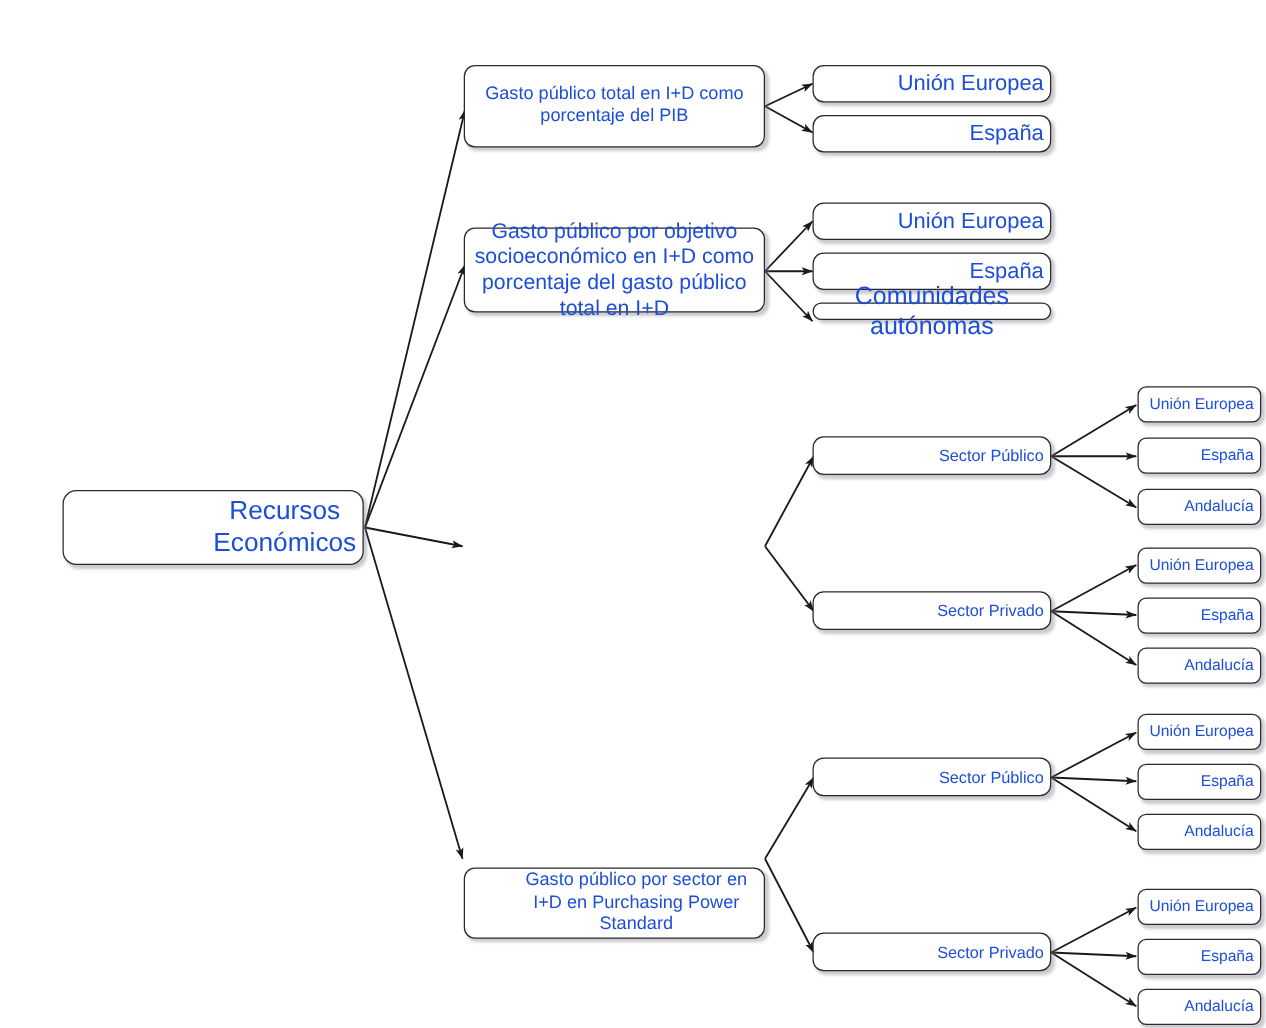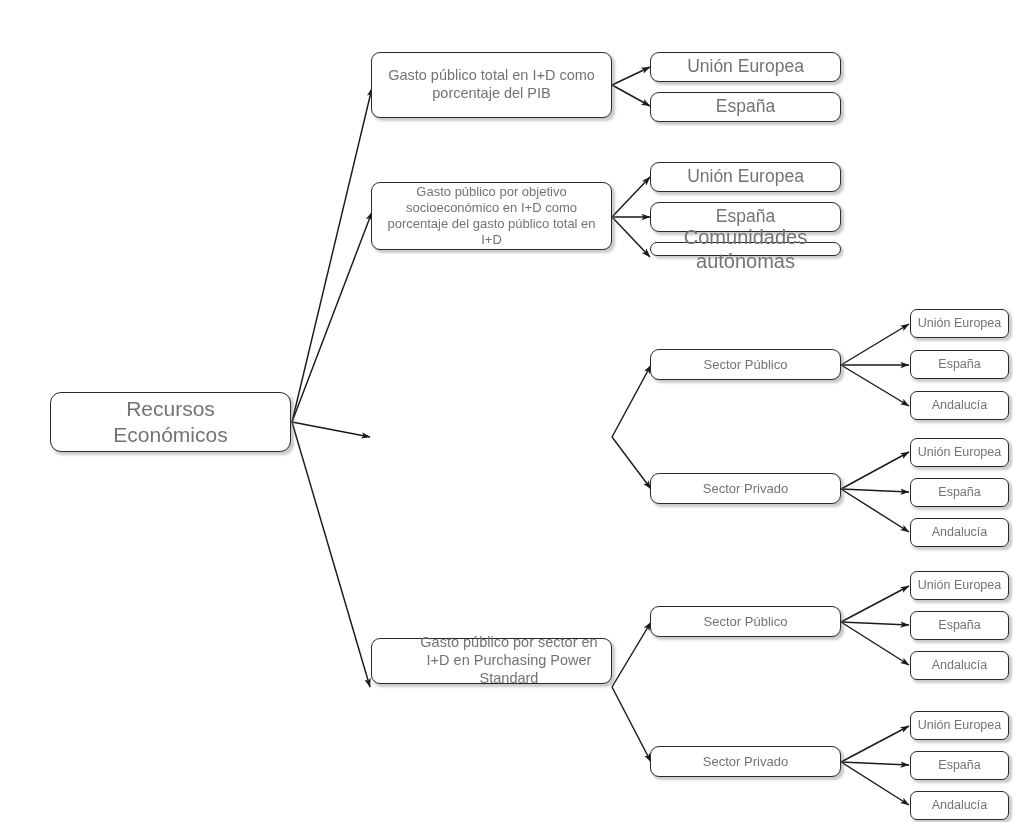"Gasto público total en I+D" .node { color: #737373 -> #1d4ed8; justify-content: center -> flex-end }
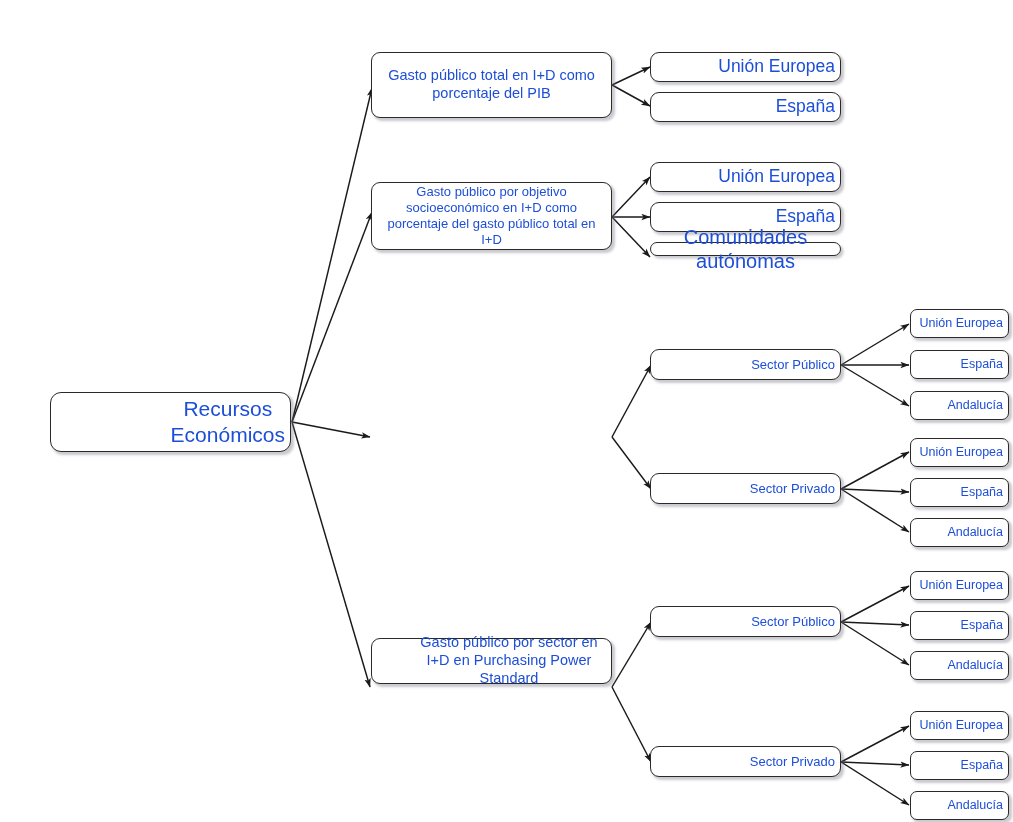"Gasto público por objetivo" .node-l2.small-text { font-size: 13px -> 17px }
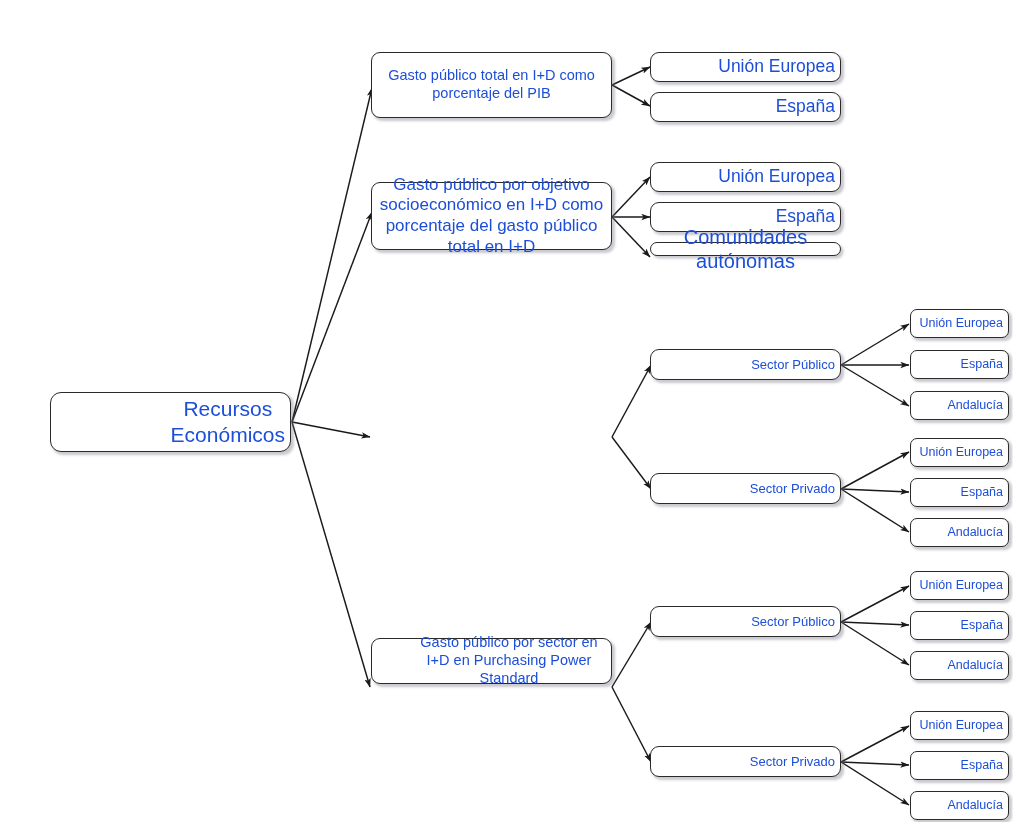"Gasto público por sector en" div.node { height: 46px -> 57px; top: 638px -> 694px }
